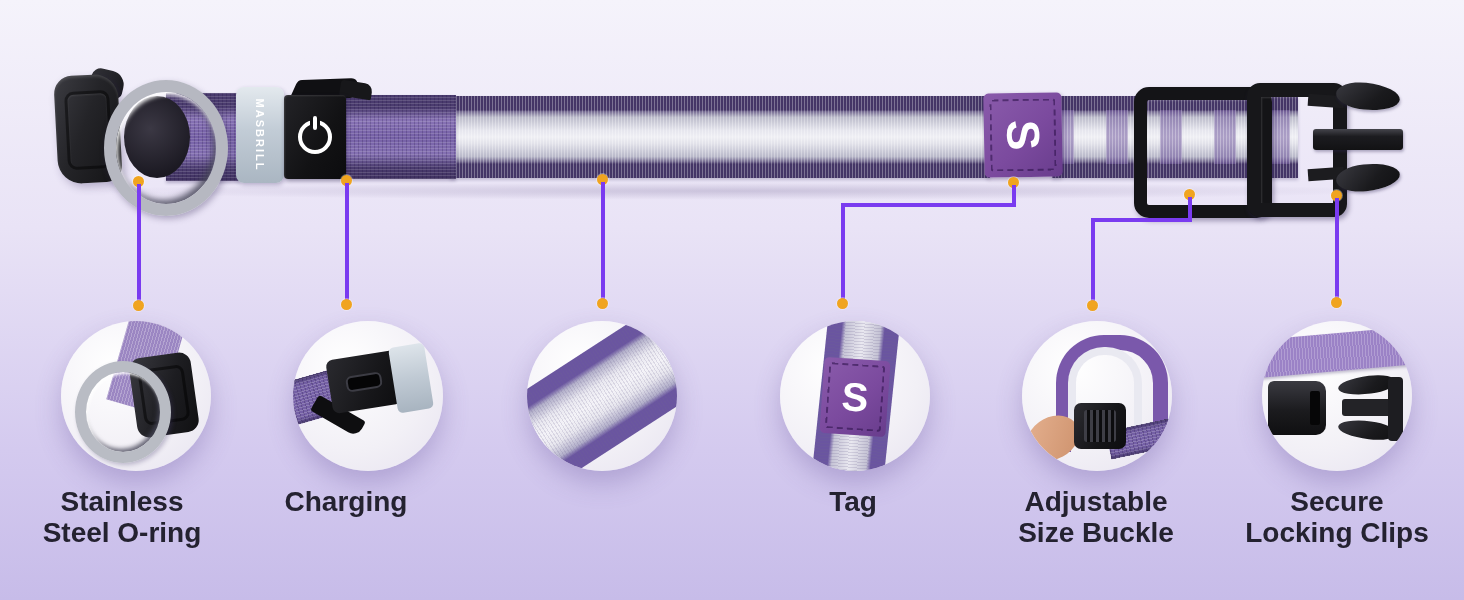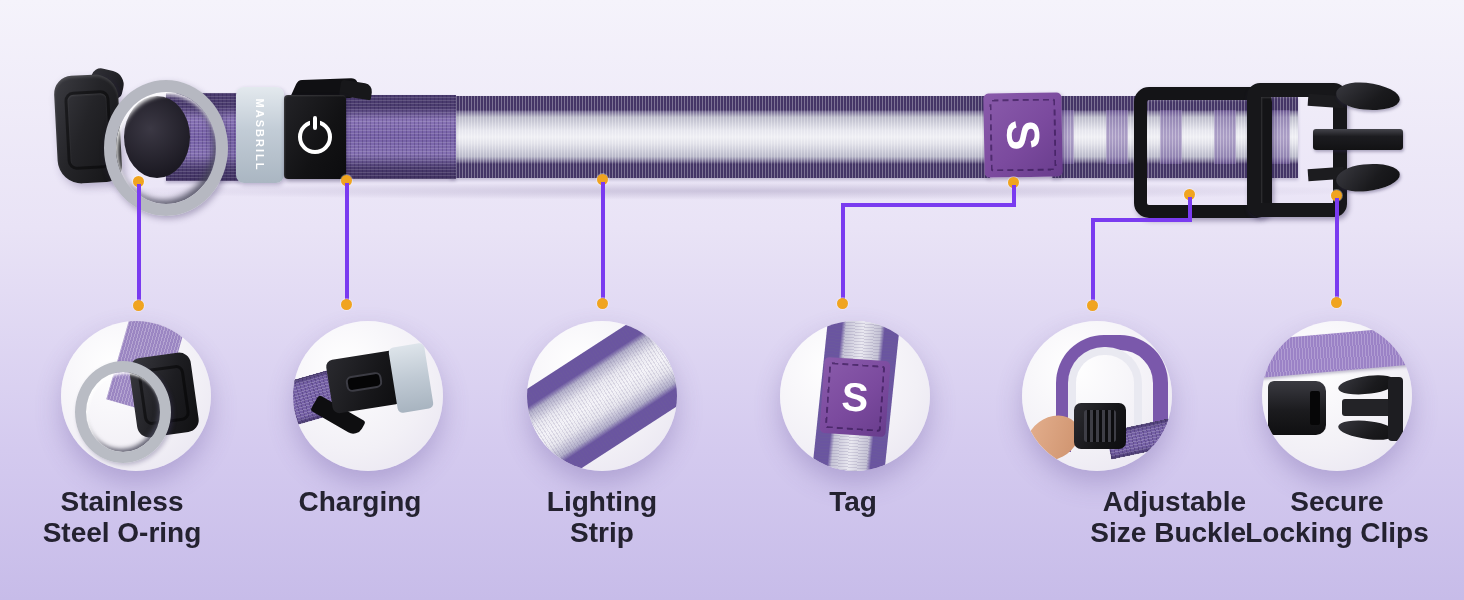"Charging" .fl2 { left: 210px -> 196px }
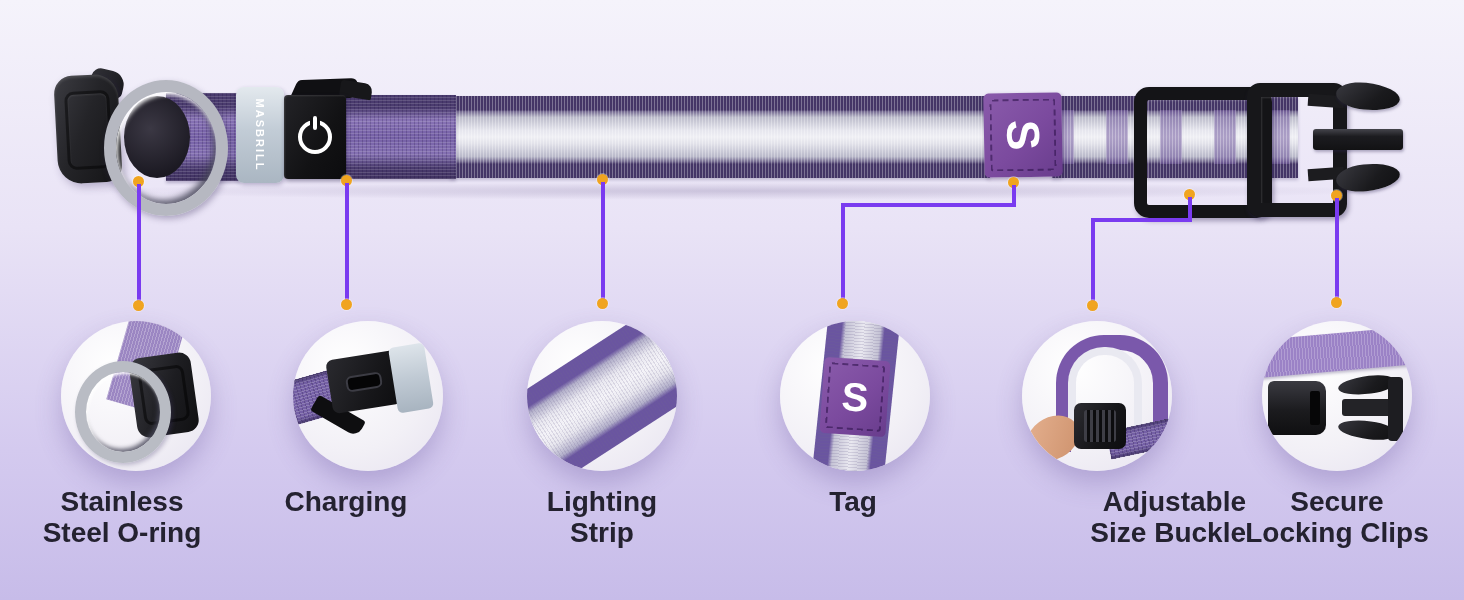"Lighting" div.abs { html: <div> <span>Lighting</span> <span>Strip</span> </div> -> none }
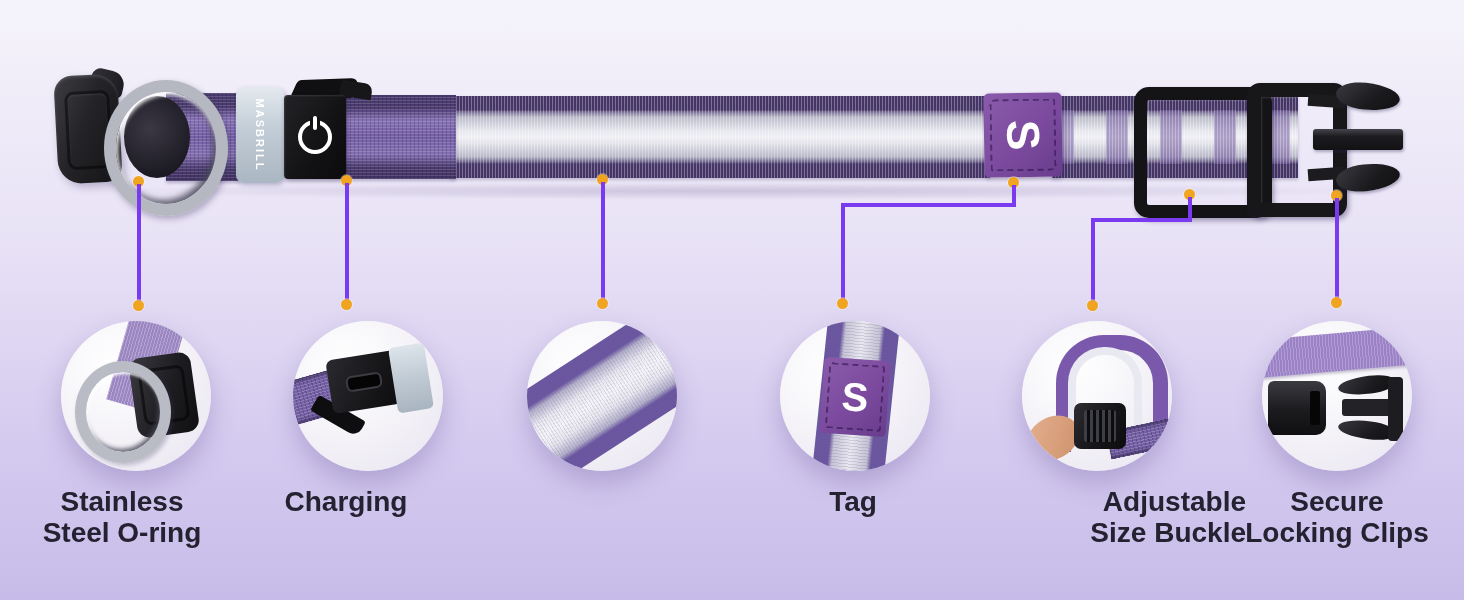"Adjustable" .fl5 { text-align: right -> none }
